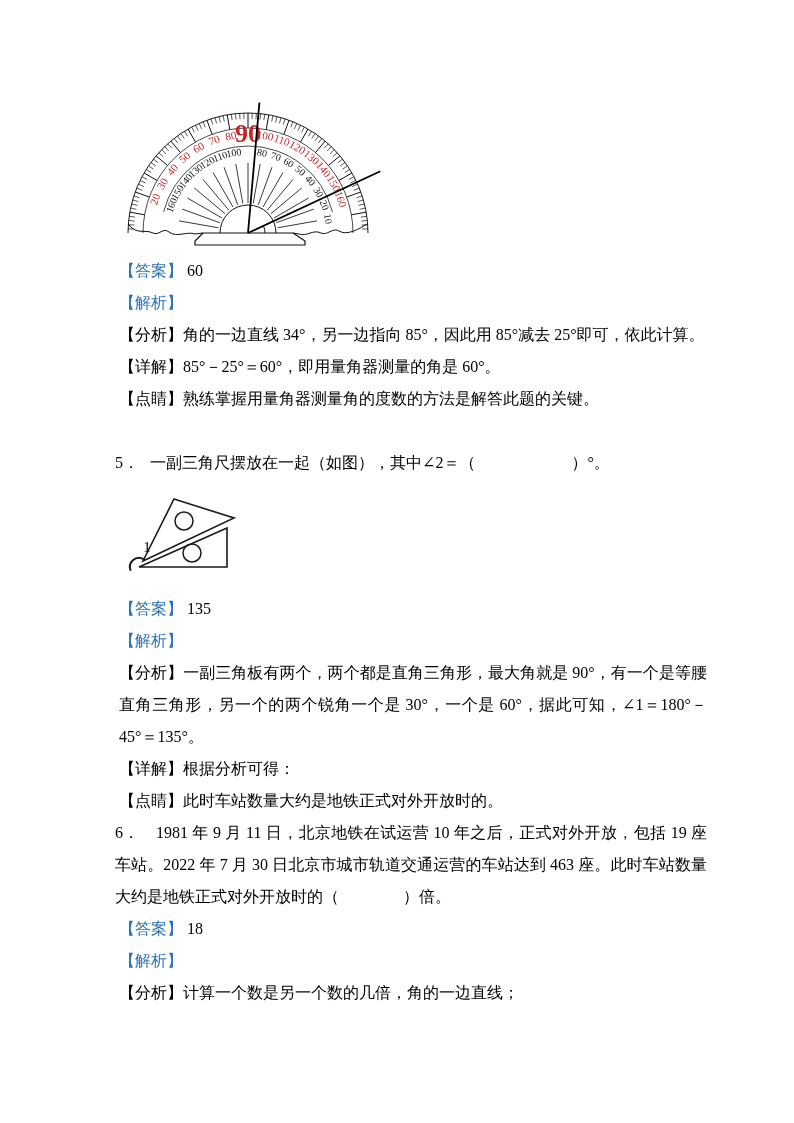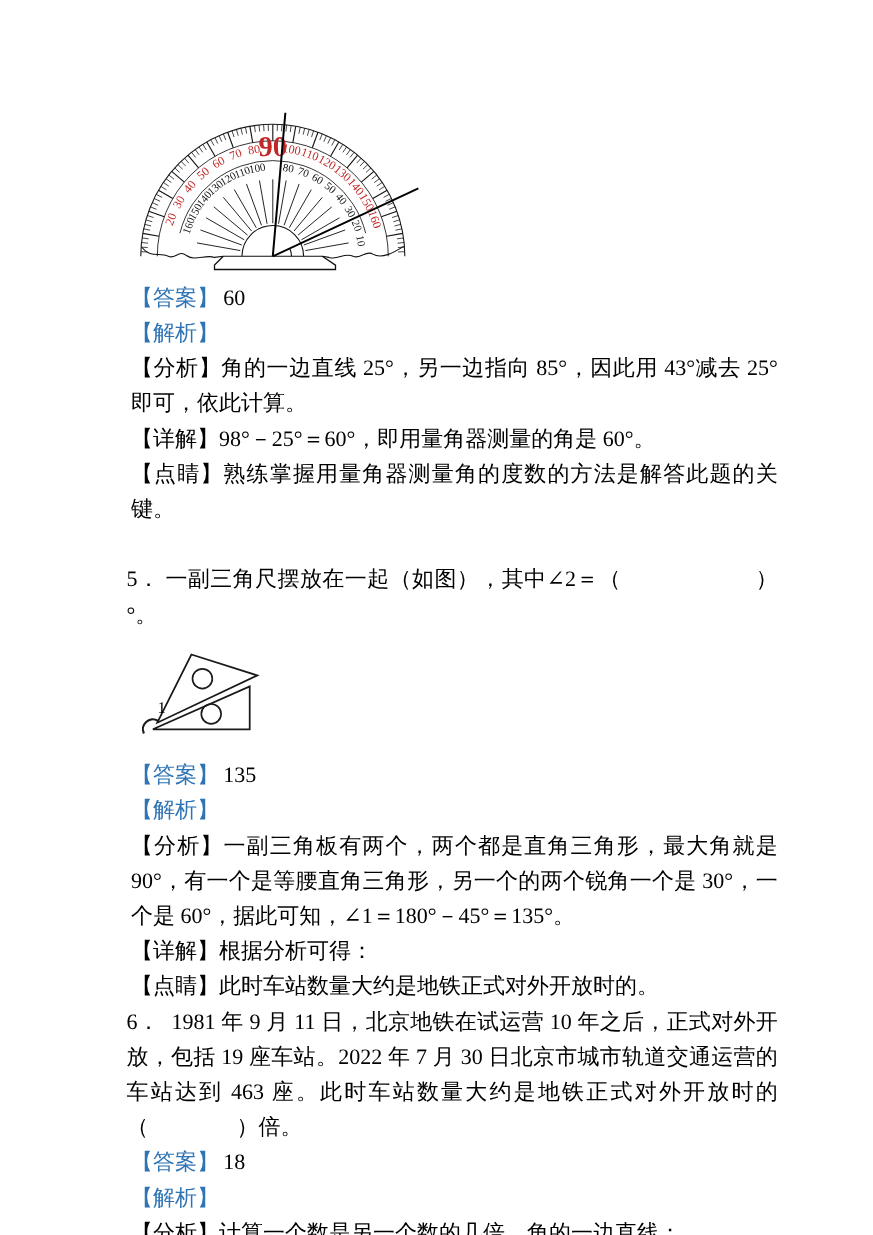"【答案】 60" .content p { font-size: 20px -> 16px }
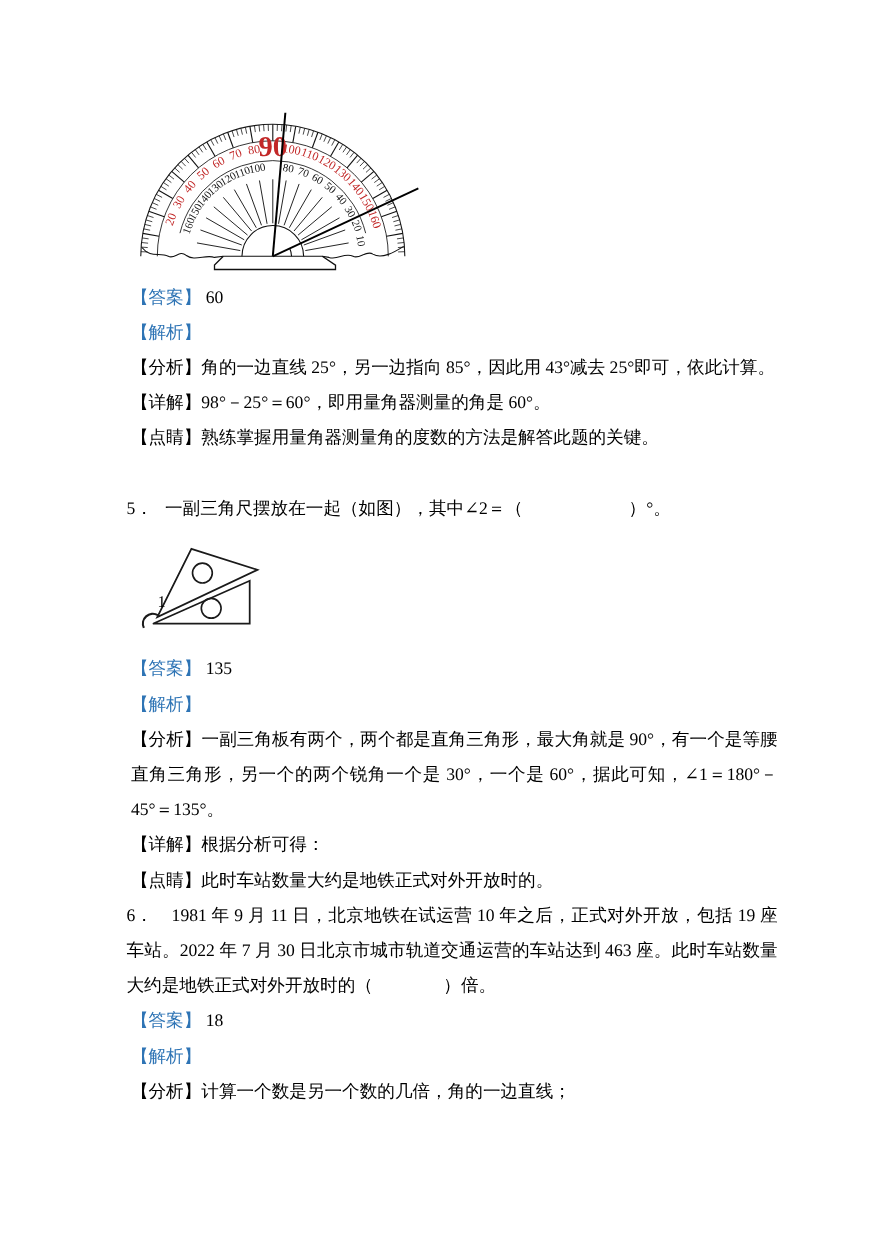"角的一边直线 25°，另一边指向 85°，因此用 43°减去" span { text: 25°，另一边指向 85°，因此用 43 -> 34°，另一边指向 85°，因此用 85 }
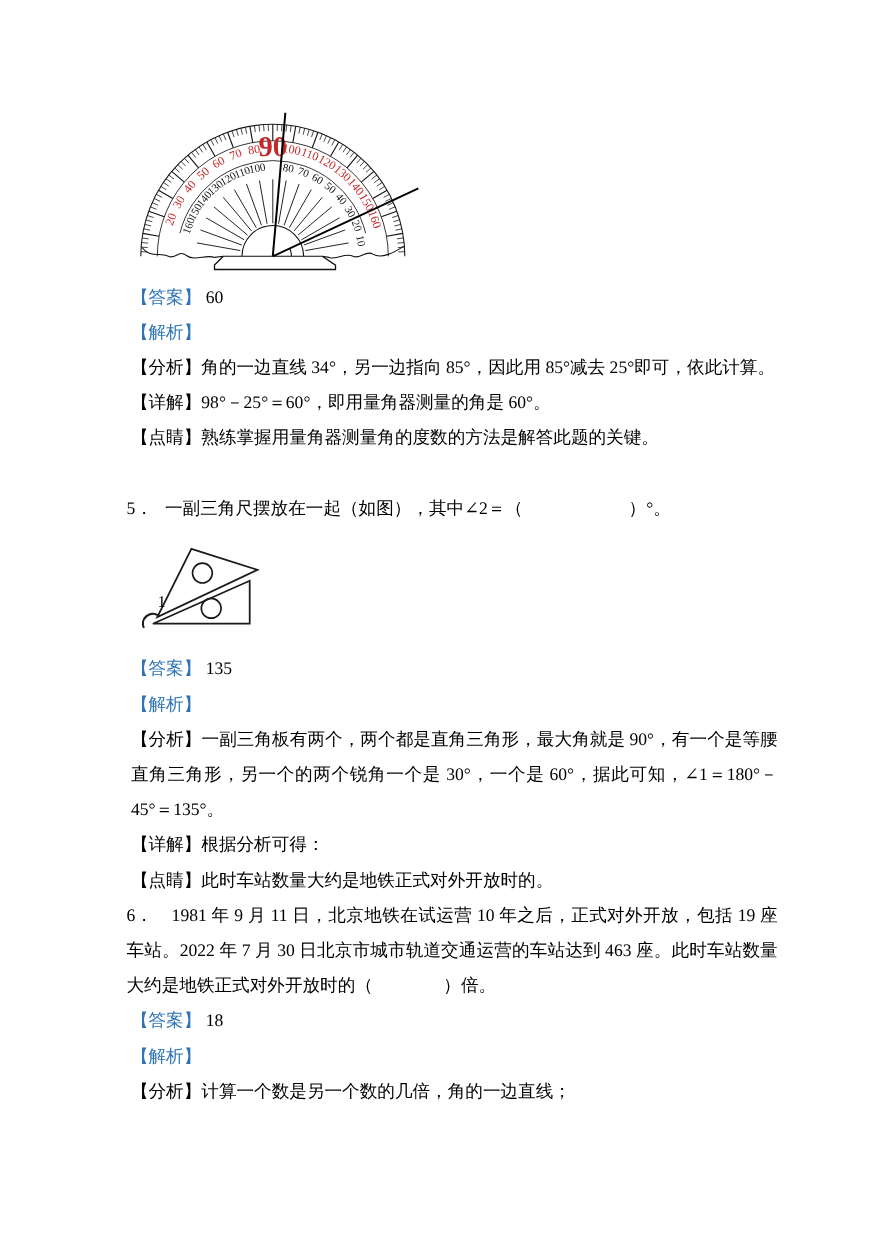"98°－25°＝60°，即用量角器测量的角是 60°。" span { text: 98 -> 85 }
